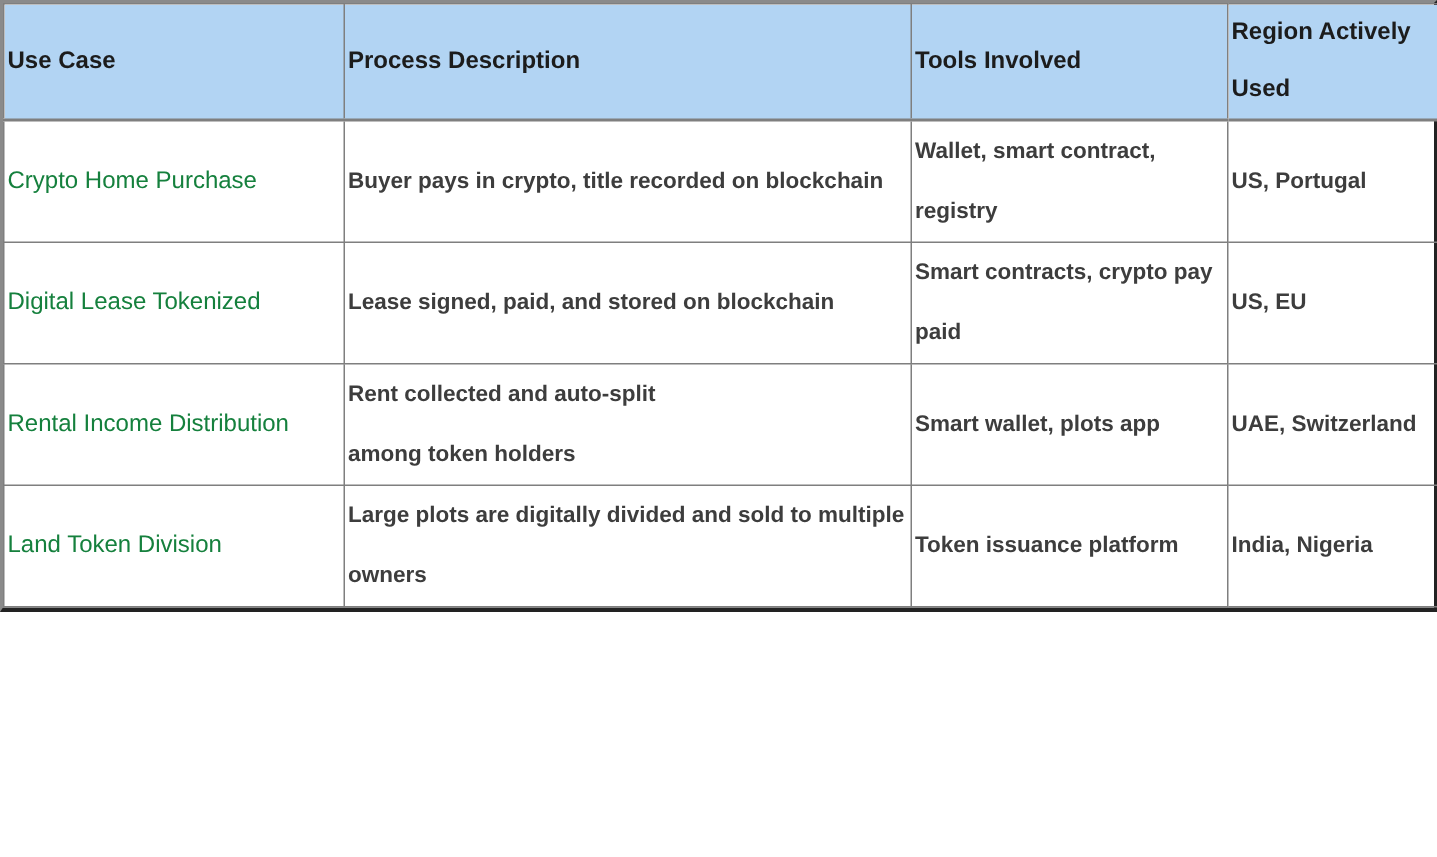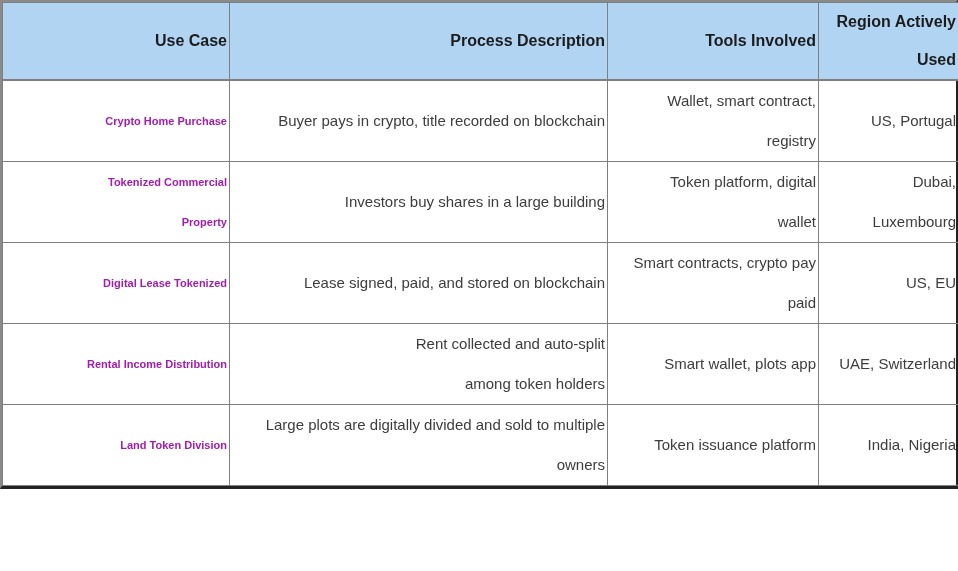"Region Actively" table.data-table th, table.data-table td { text-align: right -> left }
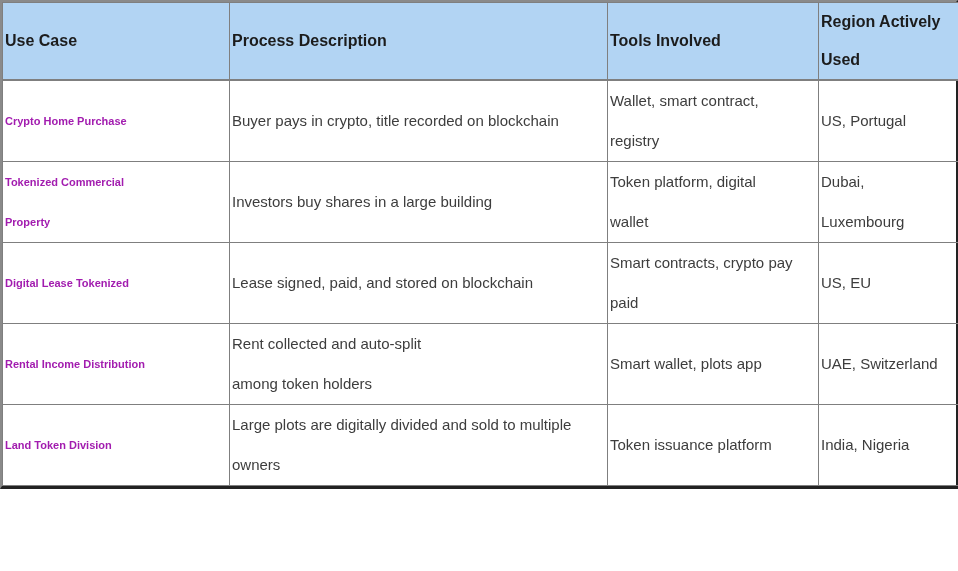"Wallet, smart contract," table.data-table td { font-weight: normal -> bold }
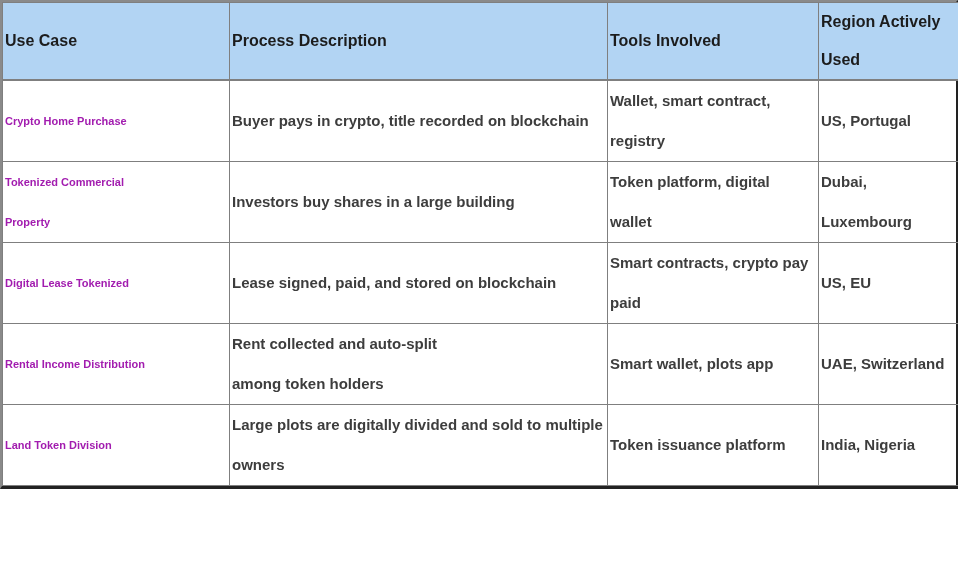"Crypto Home Purchase" table.data-table td.use-case { color: #a21caf -> #15803d; font-size: 11px -> 16px; font-weight: bold -> normal }
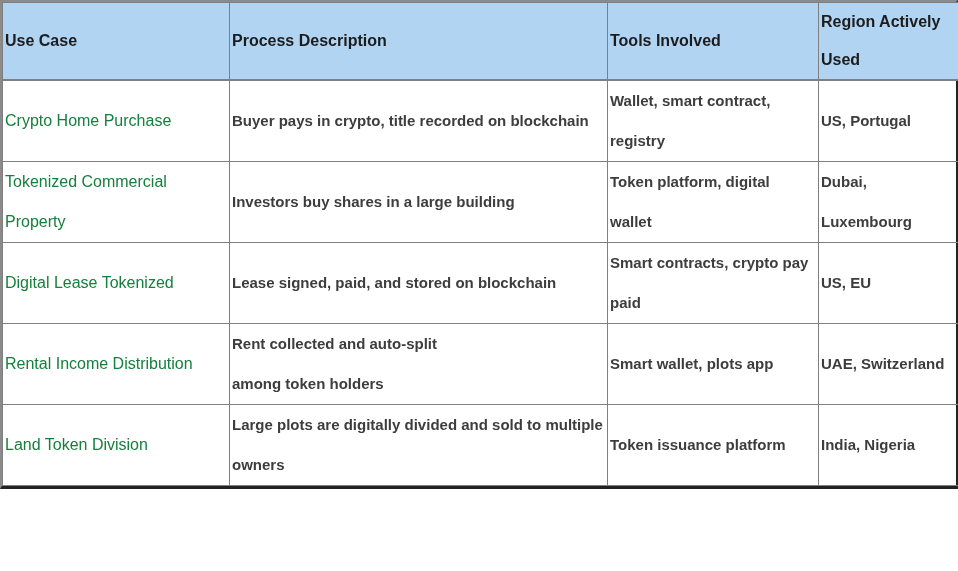"Tokenized Commercial" tr { html: <tr> <td>Tokenized Commercial Property</td> <td>Investors buy shares in a large building</td> <td>Token platform, digital wallet</td> <td>Dubai, Luxembourg</td> </tr> -> none }
